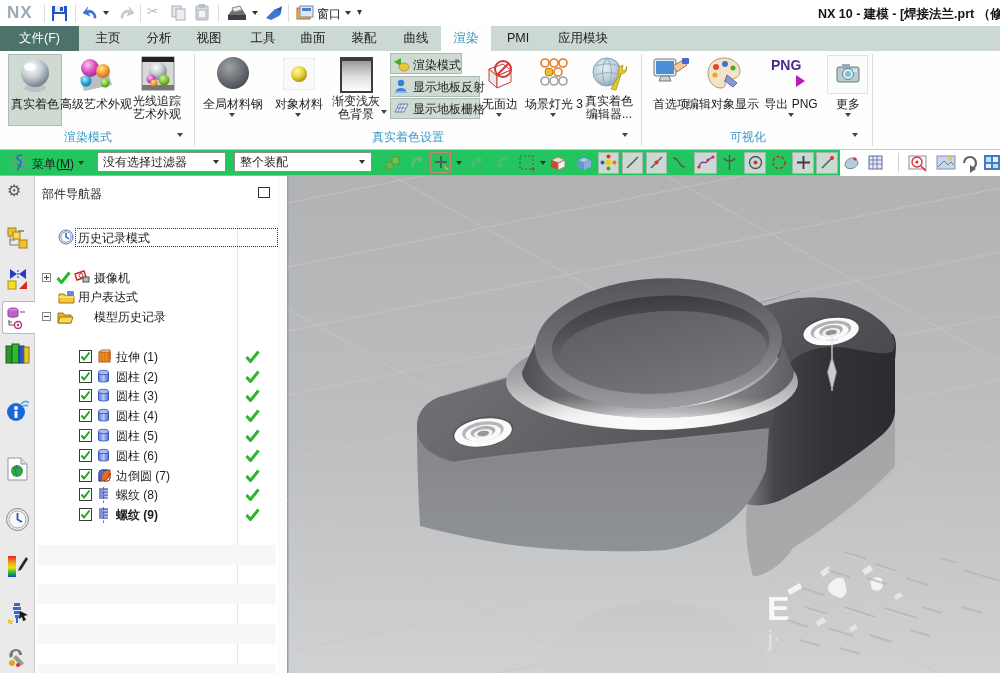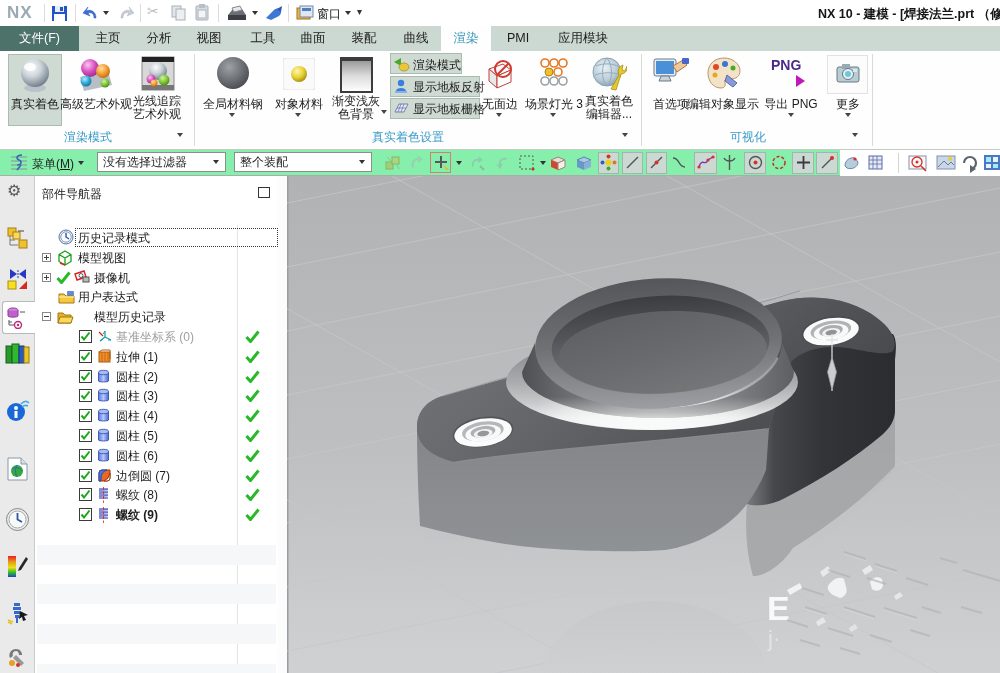"菜单(M)" #toolbar { background: #86efac -> #22c55e }
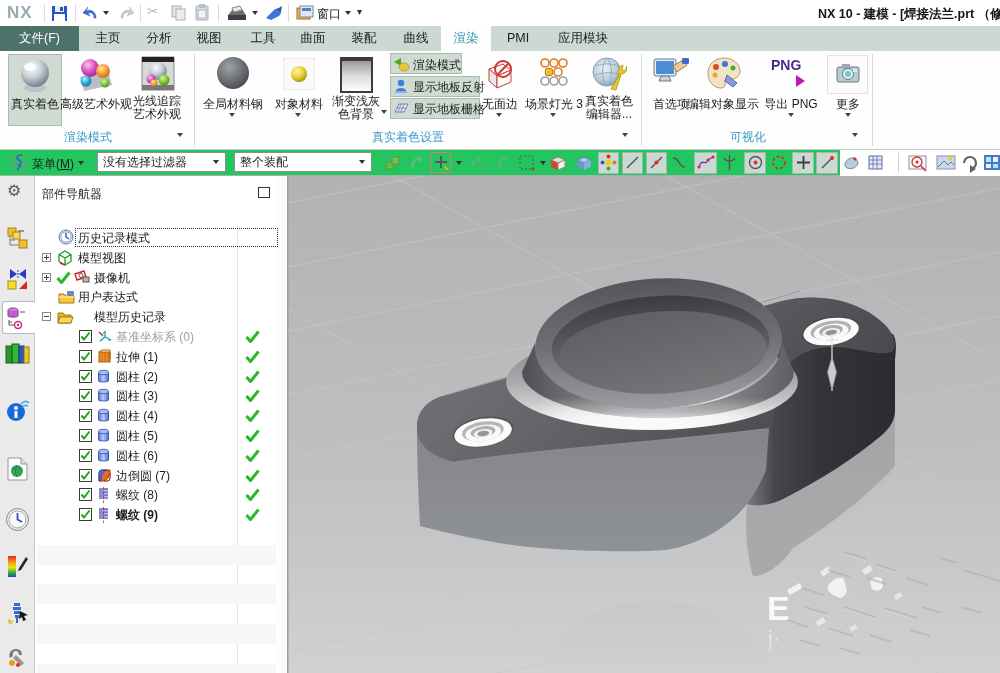"模型视图" div.trow { html: <div> <span> <svg> <rect></rect> <path></path> </svg> </span> <span> <svg> <path></path> <path></path> </svg> </span> <span>模型视图</span> </div> -> none }
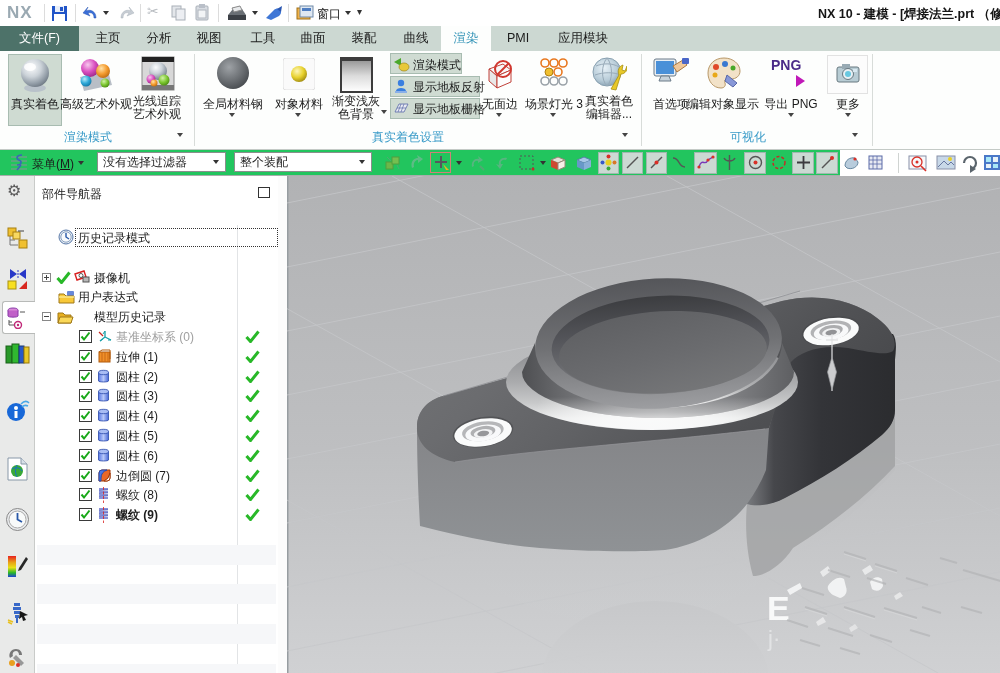"基准坐标系 (0)" div.trow { html: <div> <span> <svg> <rect></rect> <path></path> </svg> </span> <span> <svg> <path></path> <path></path> <path></path> </svg> </span> <span>基准坐标系 (0)</span> <span> <svg> <path></path> </svg> </span> </div> -> none }
